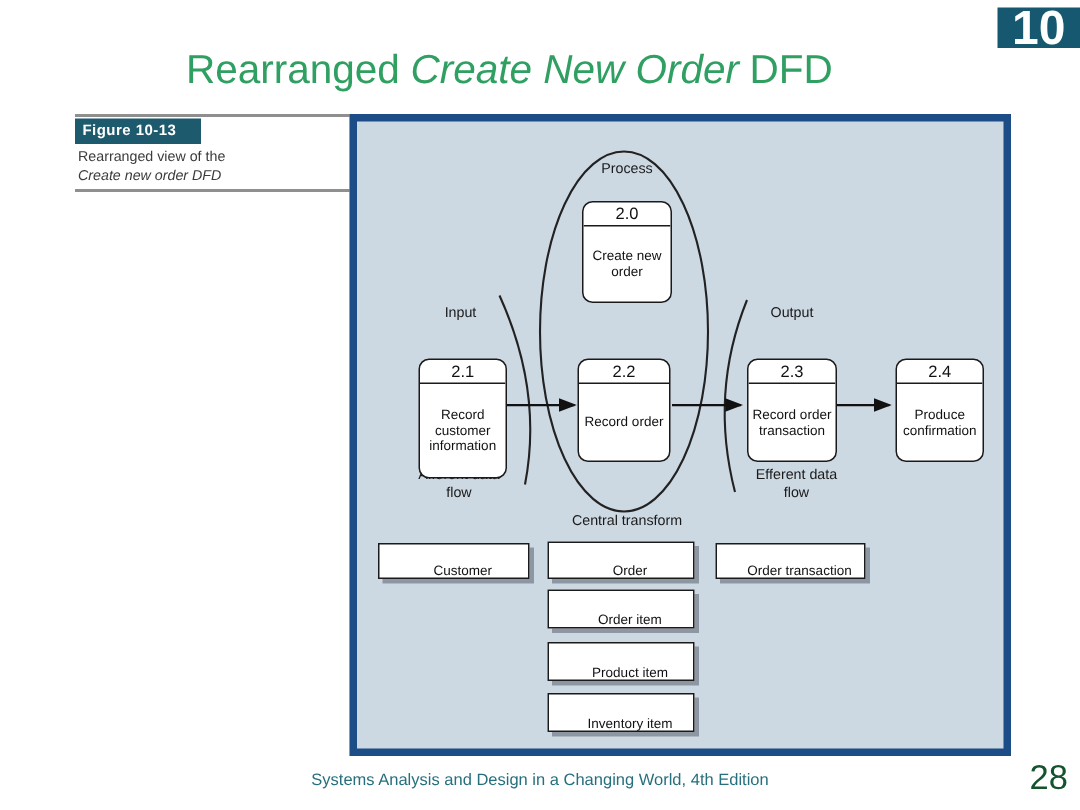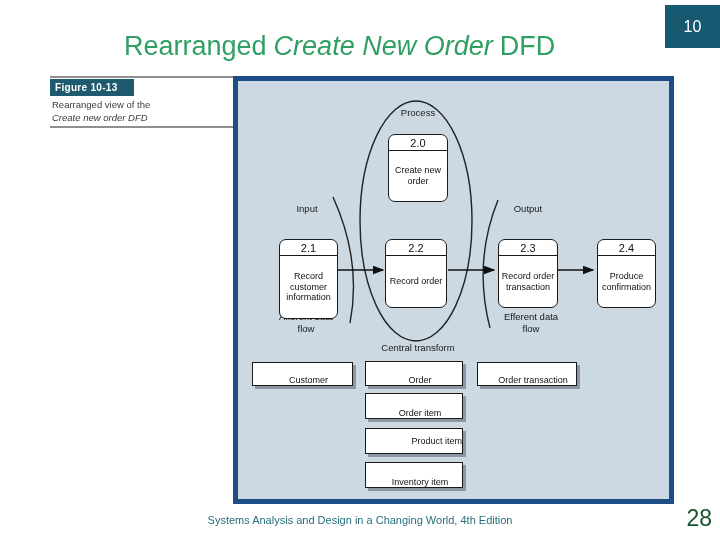"10" .chapter-badge { font-size: 16px -> 32px; font-weight: none -> bold; height: 43px -> 27px }
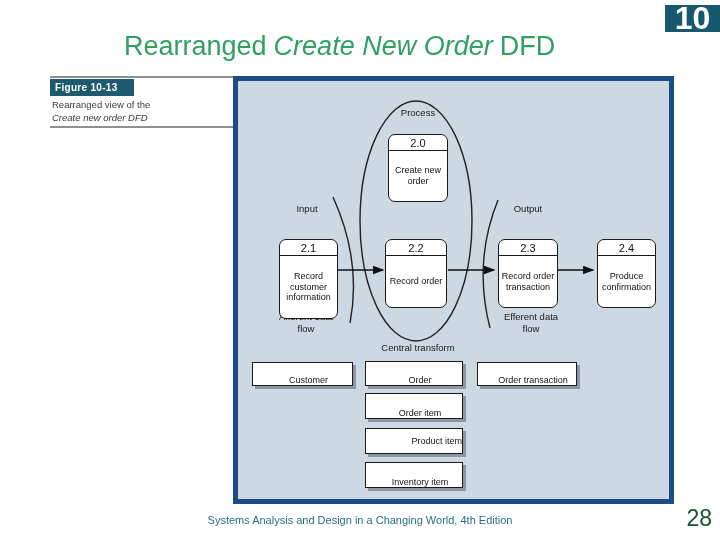"Product item" div.datastore { flex-direction: column -> none }
